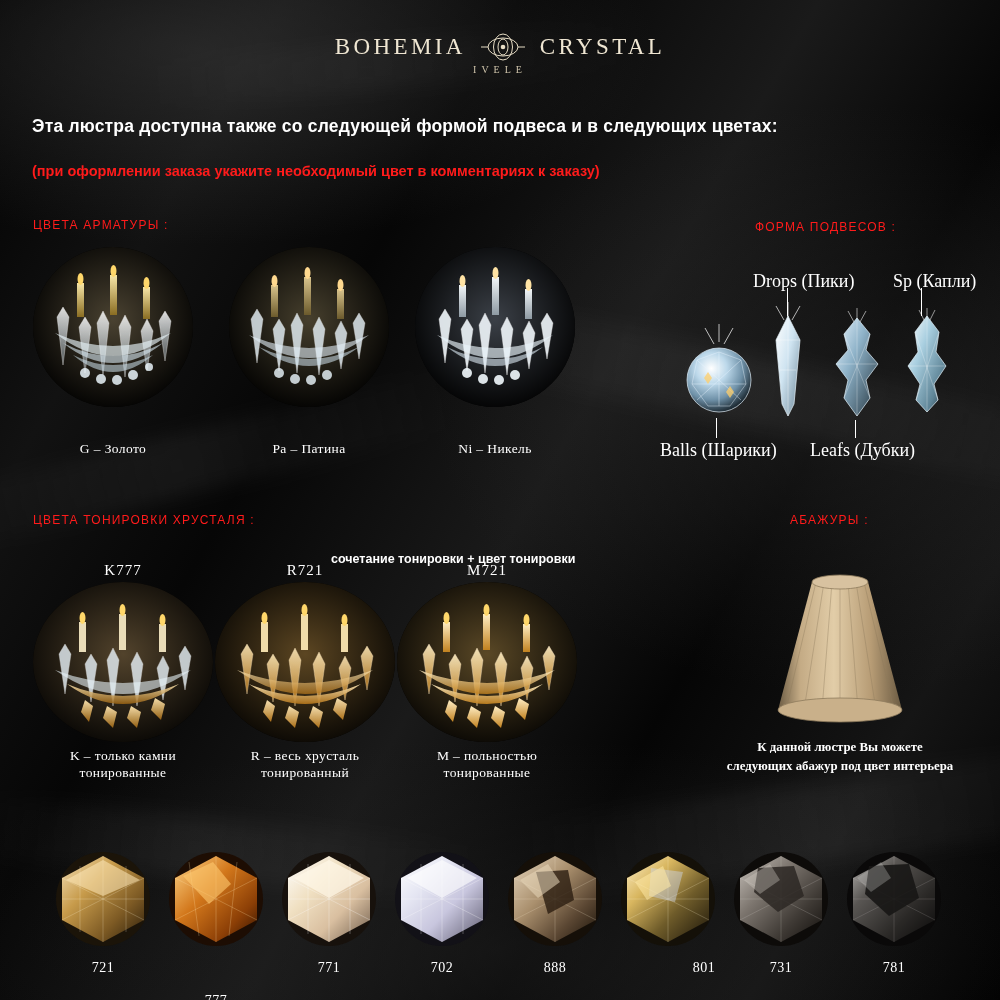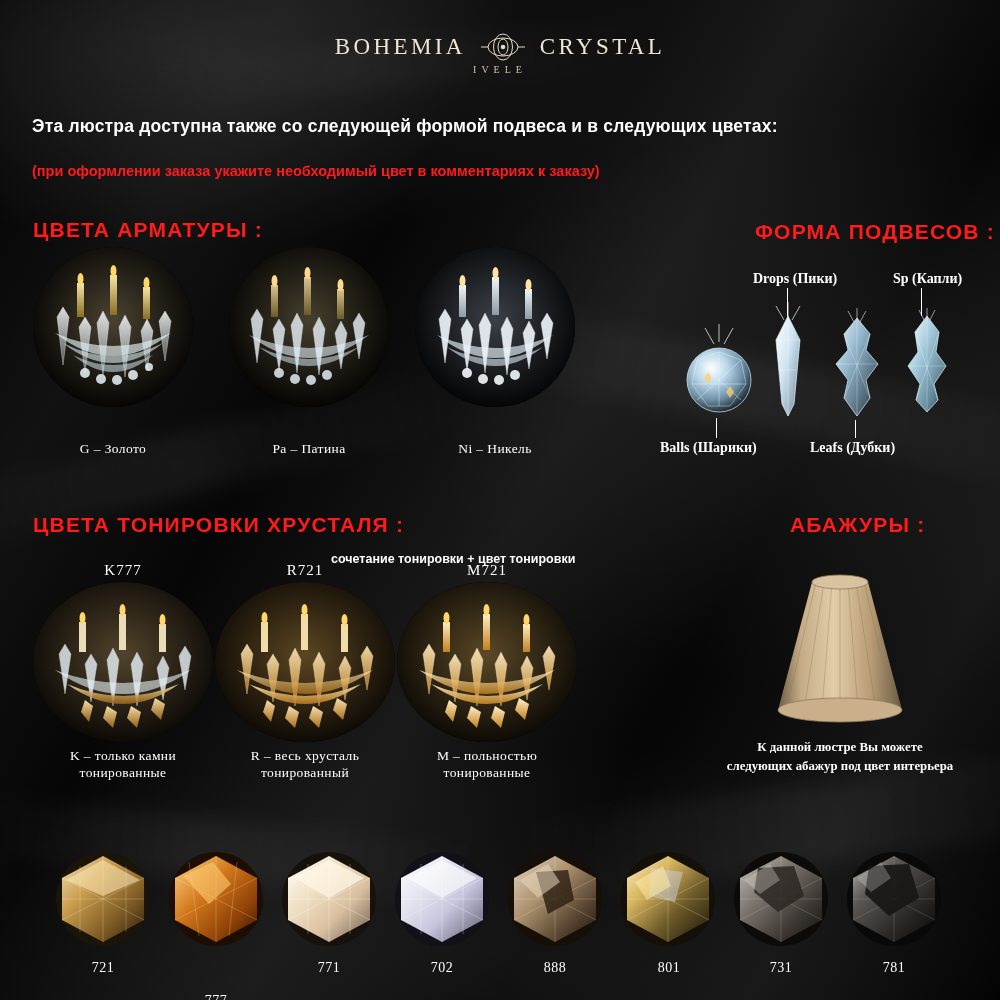"ЦВЕТА АРМАТУРЫ :" .sect-title { font-size: 21px -> 12px; font-weight: bold -> normal }
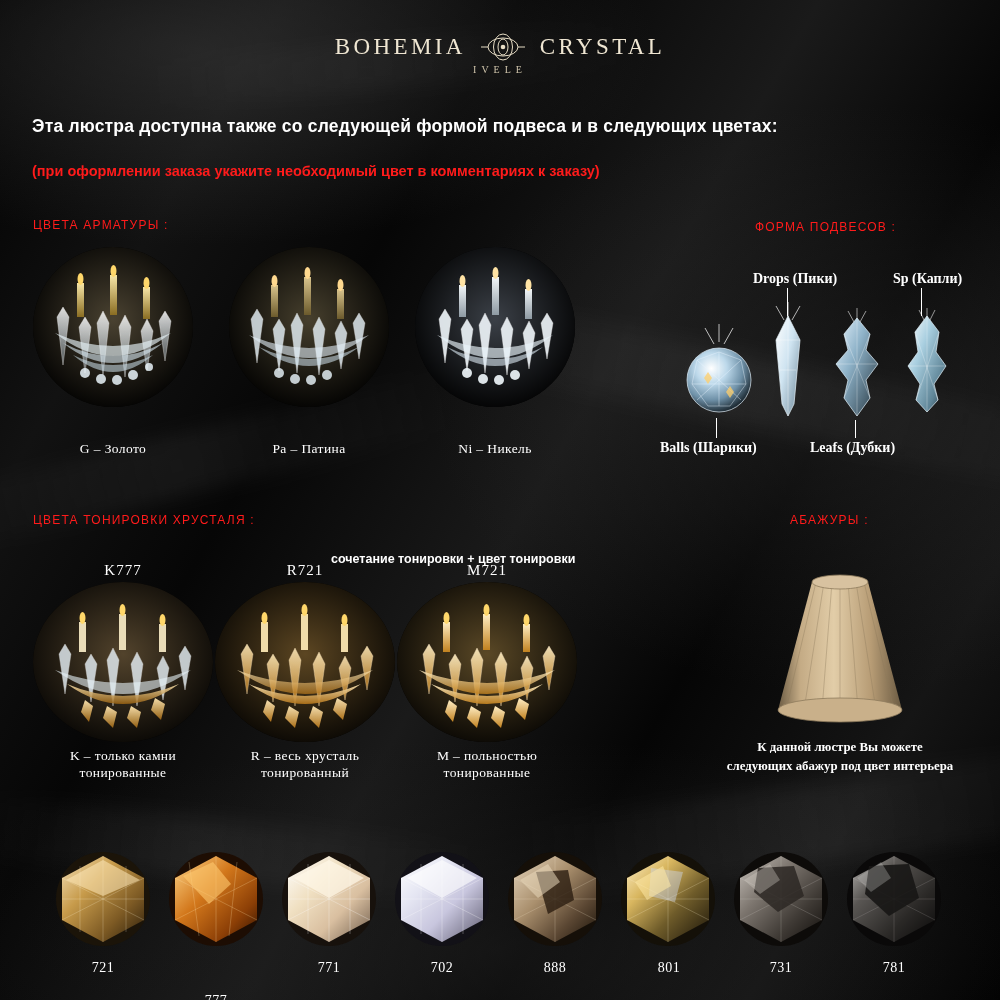"Drops (Пики)" .pend-label { font-size: 14px -> 18px; font-weight: bold -> none }
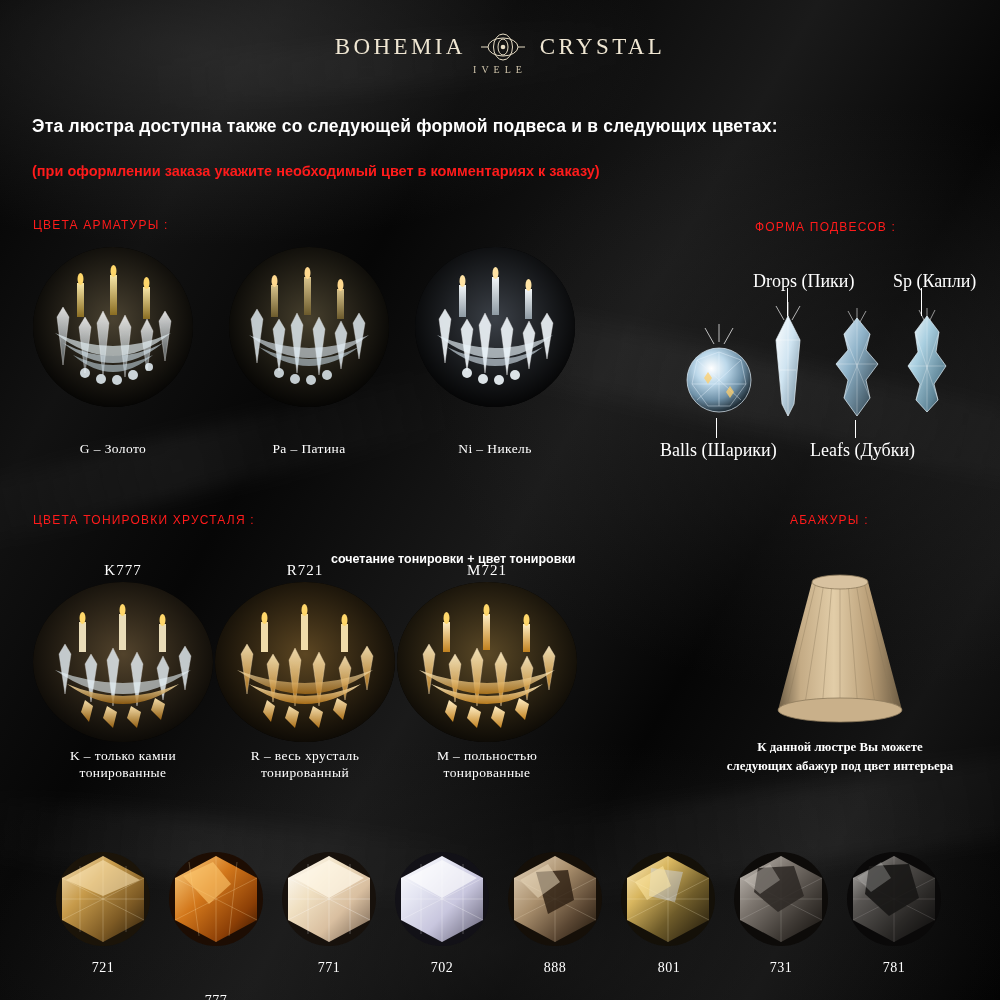"801" div.swatch-label { left: 622px -> 657px }
